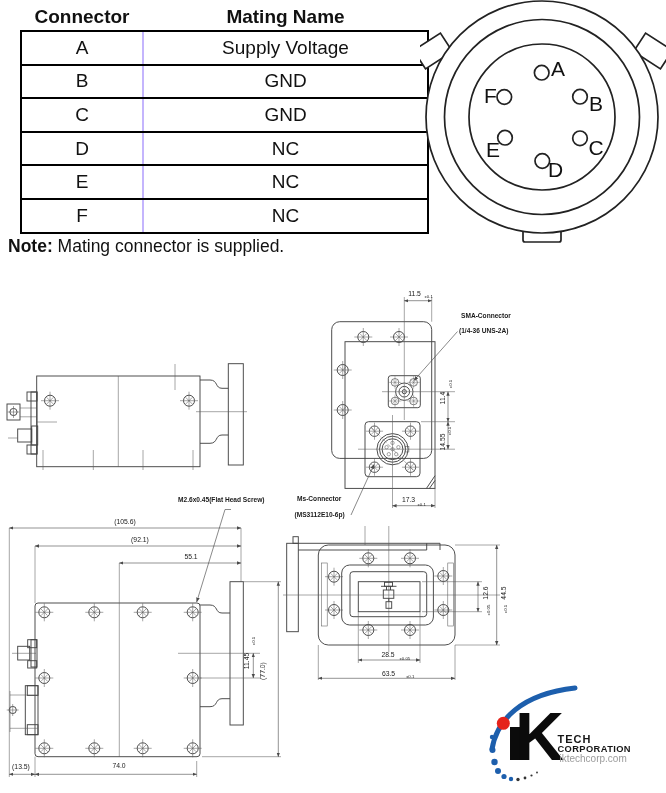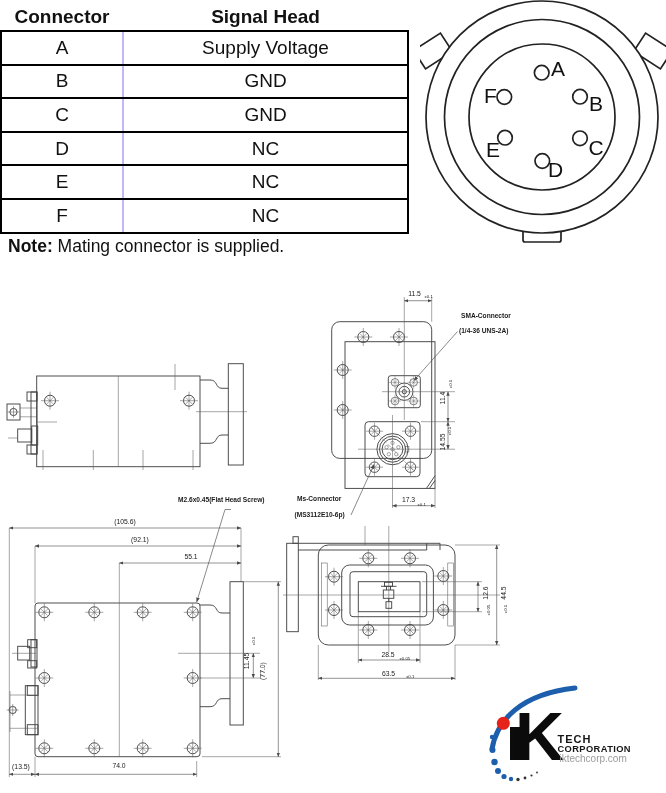"Connector" .tbl { left: 0 -> 20px }
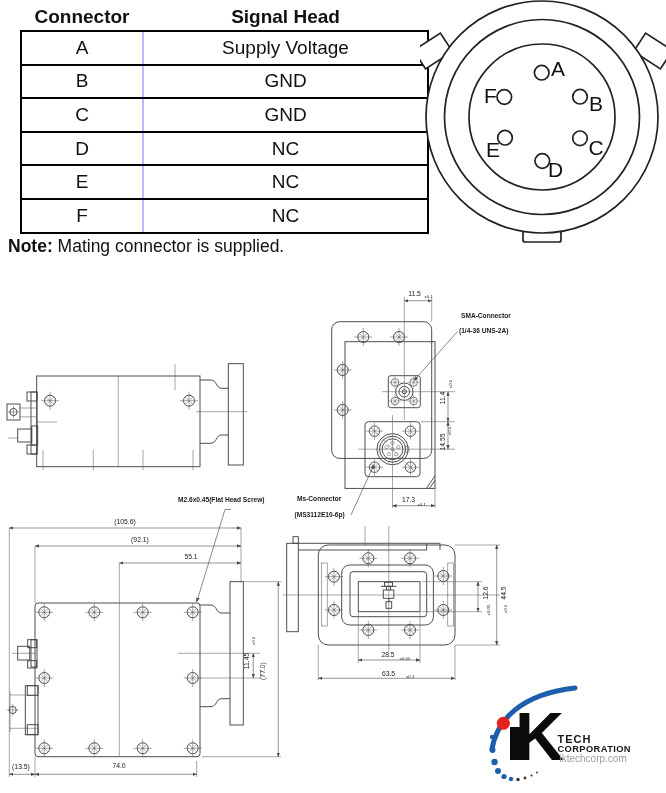"Signal Head" div.th2 { text: Signal Head -> Mating Name }
